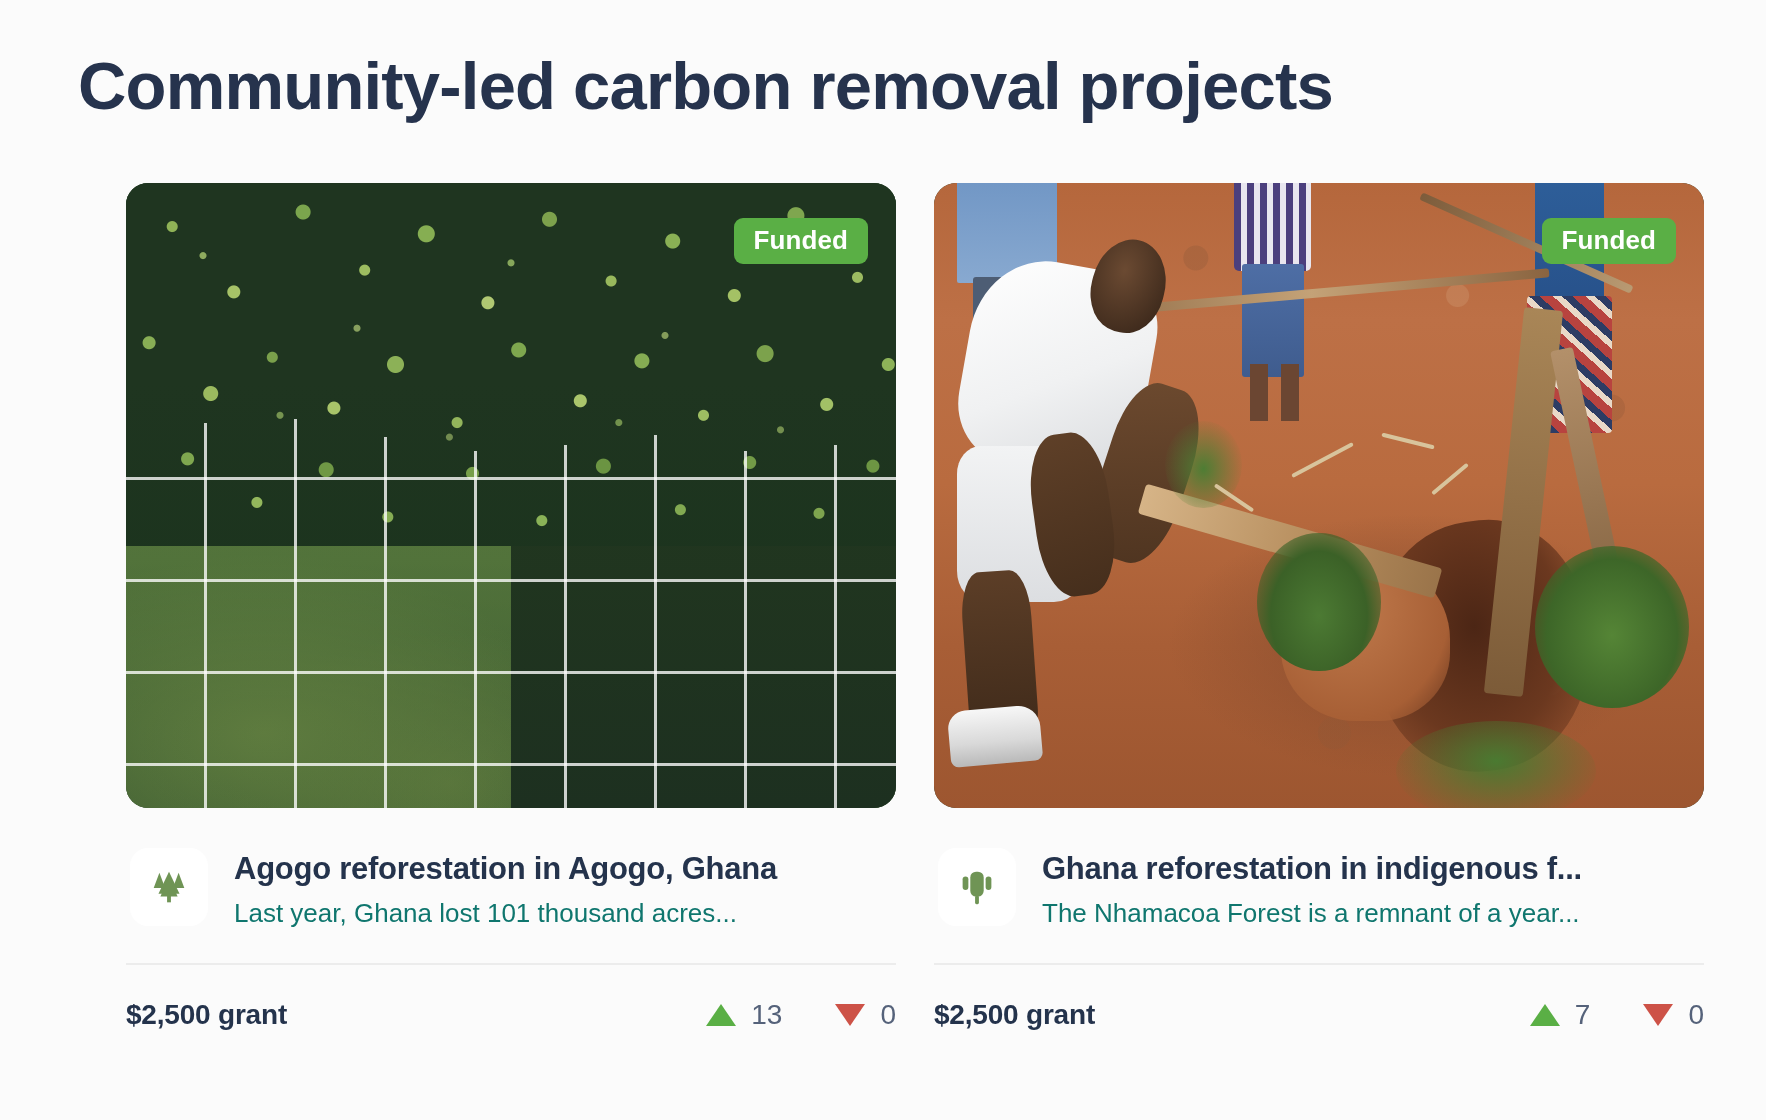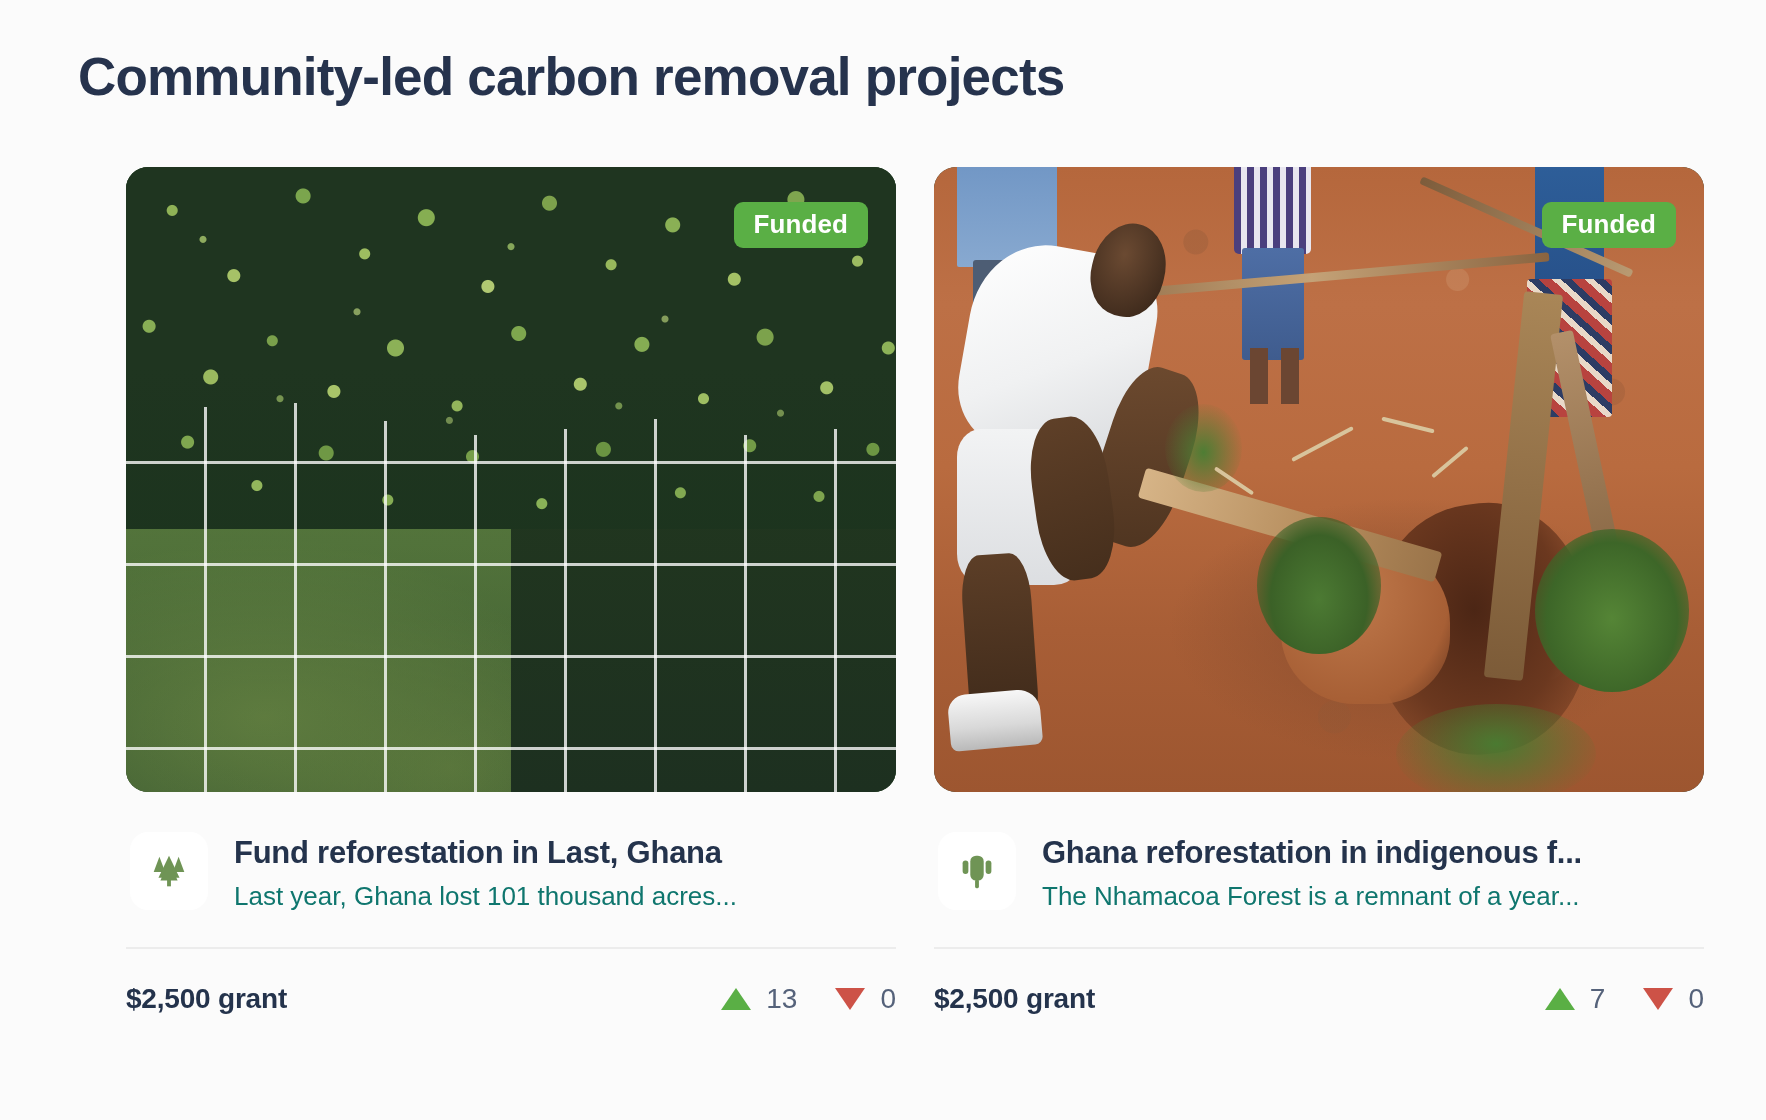"Community-led carbon removal projects" .page-title { font-size: 53px -> 67px }
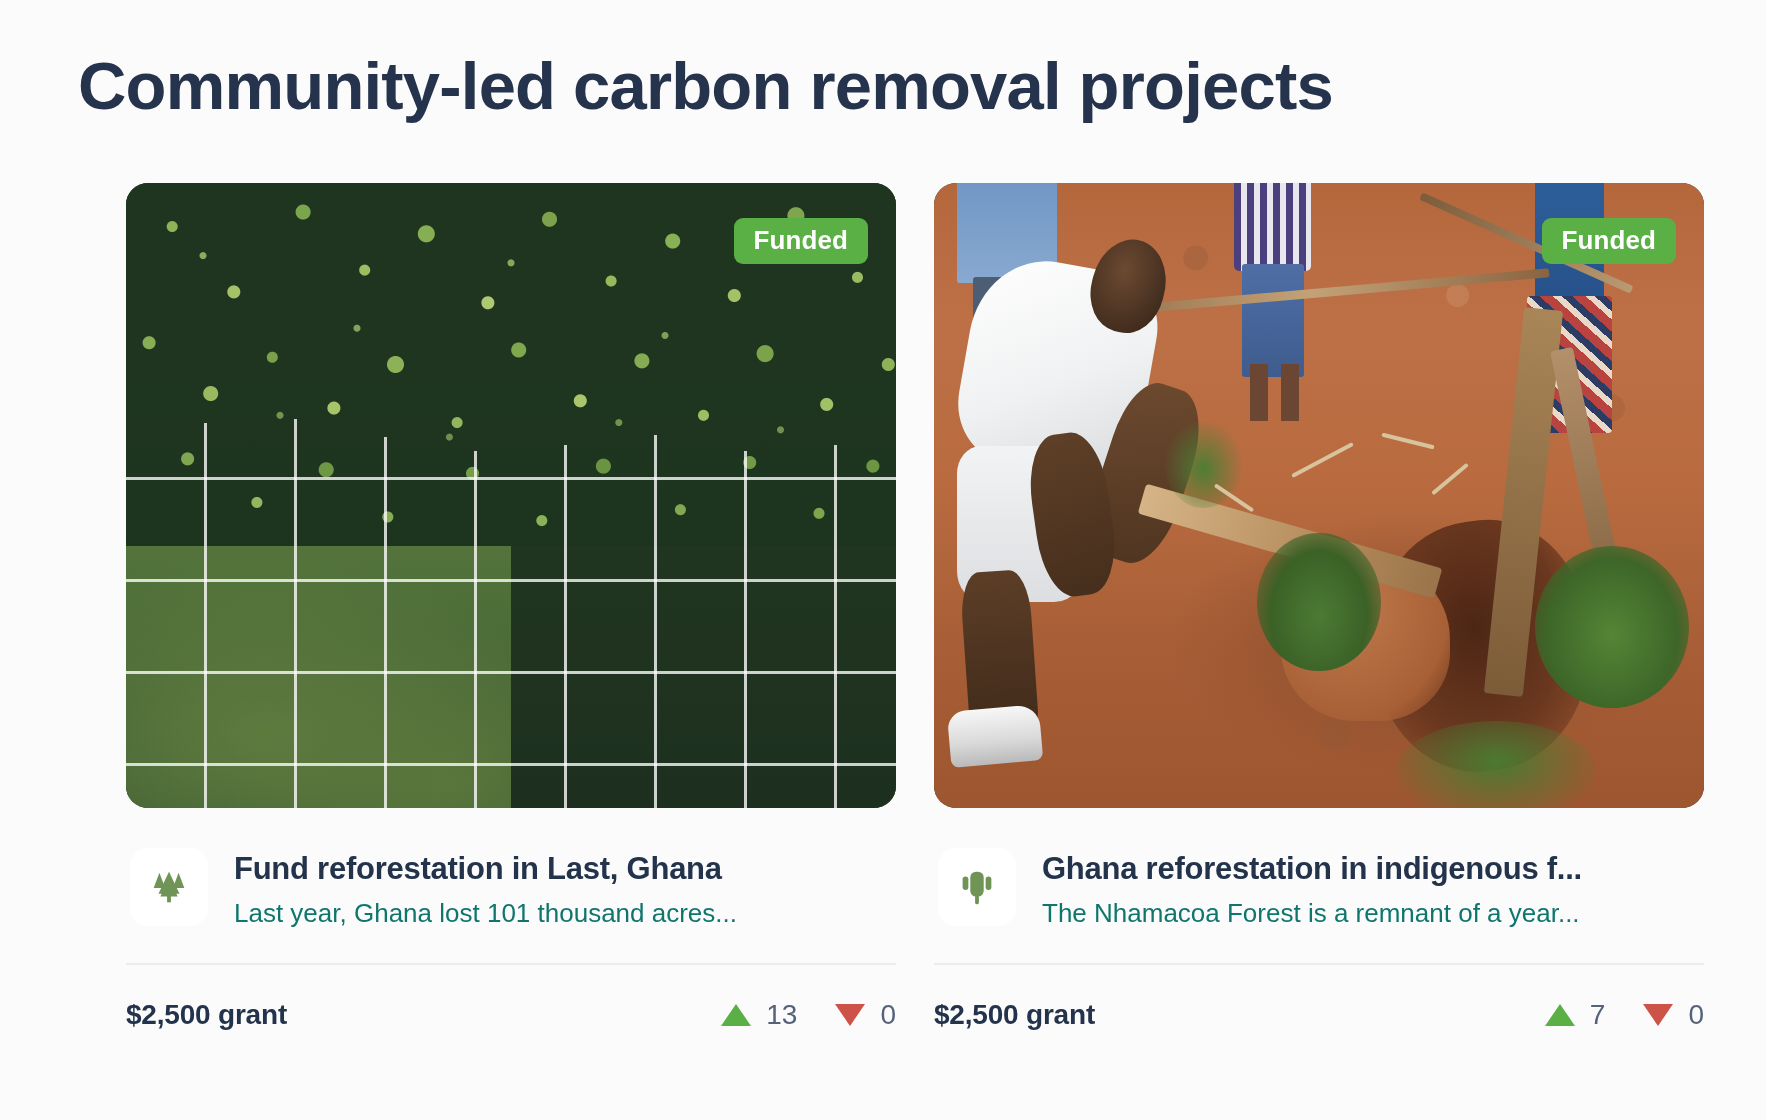"Fund reforestation in Last, Ghana" div.card-title { text: Fund reforestation in Last -> Agogo reforestation in Agogo }
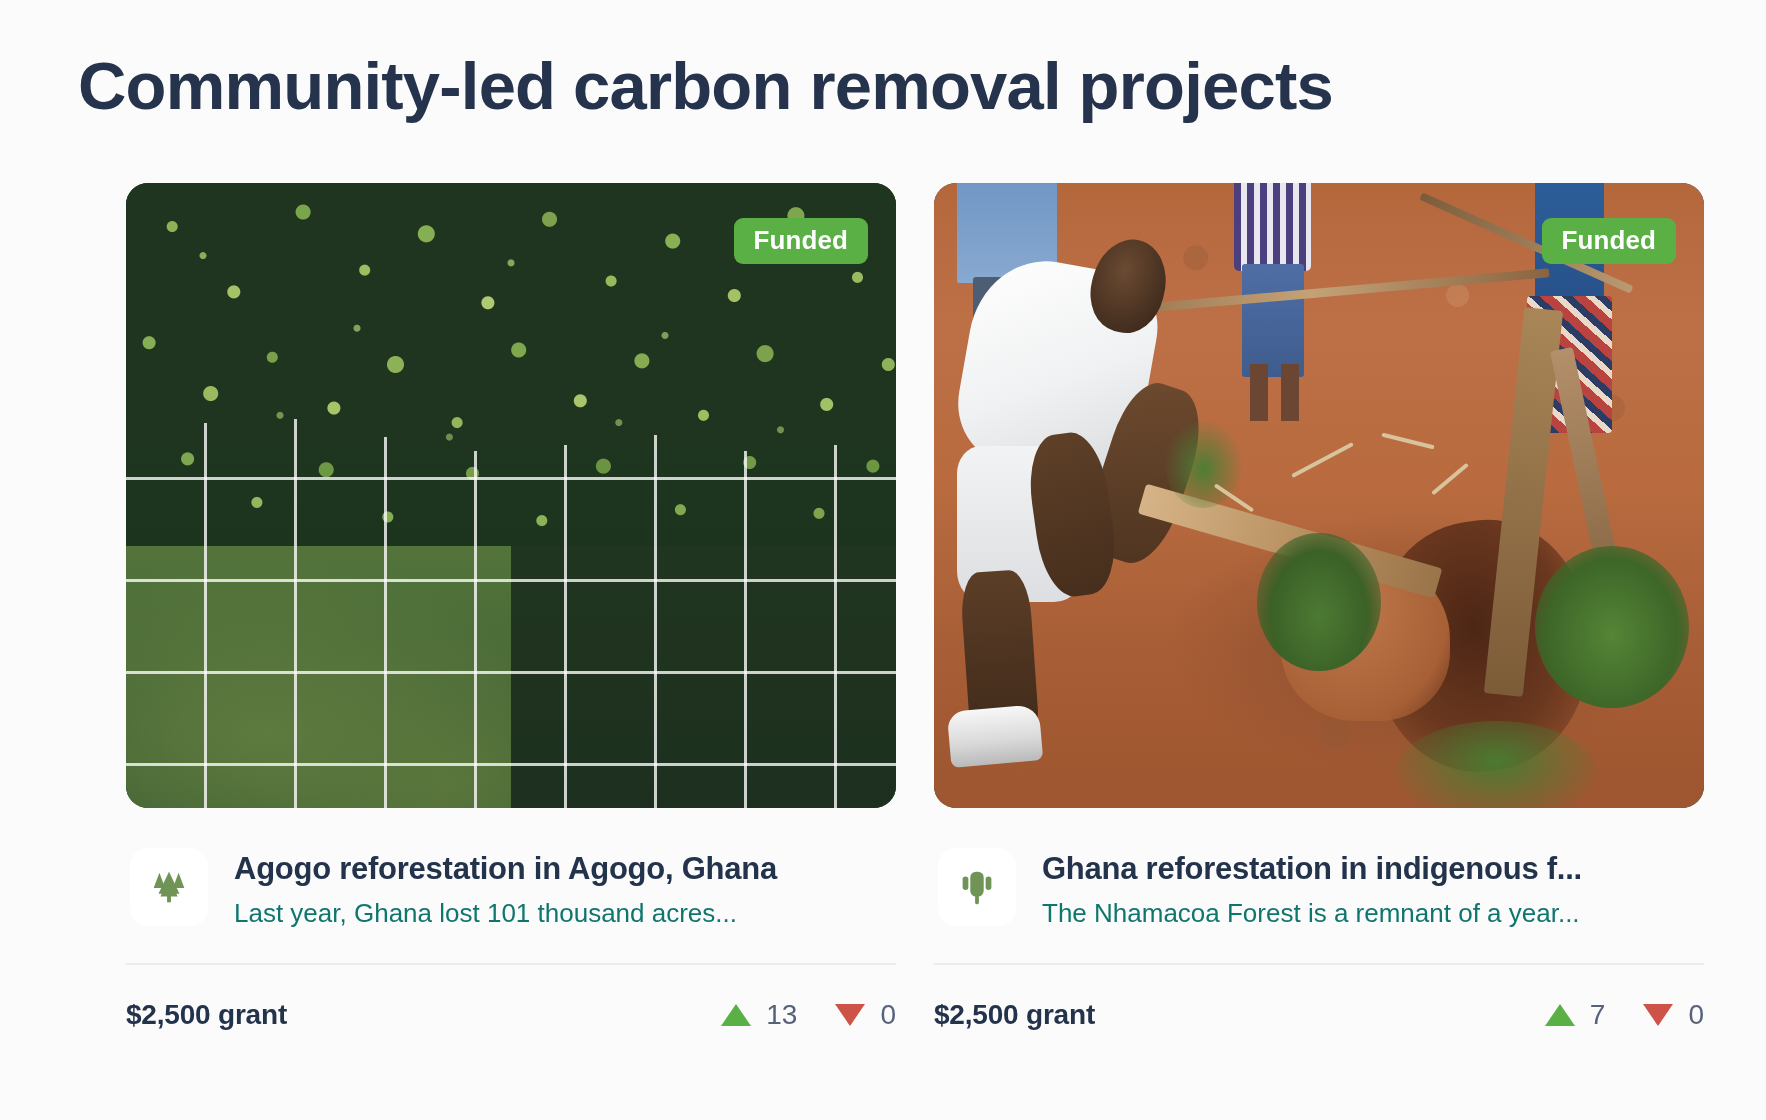"13" .votes { gap: 38px -> 53px }
